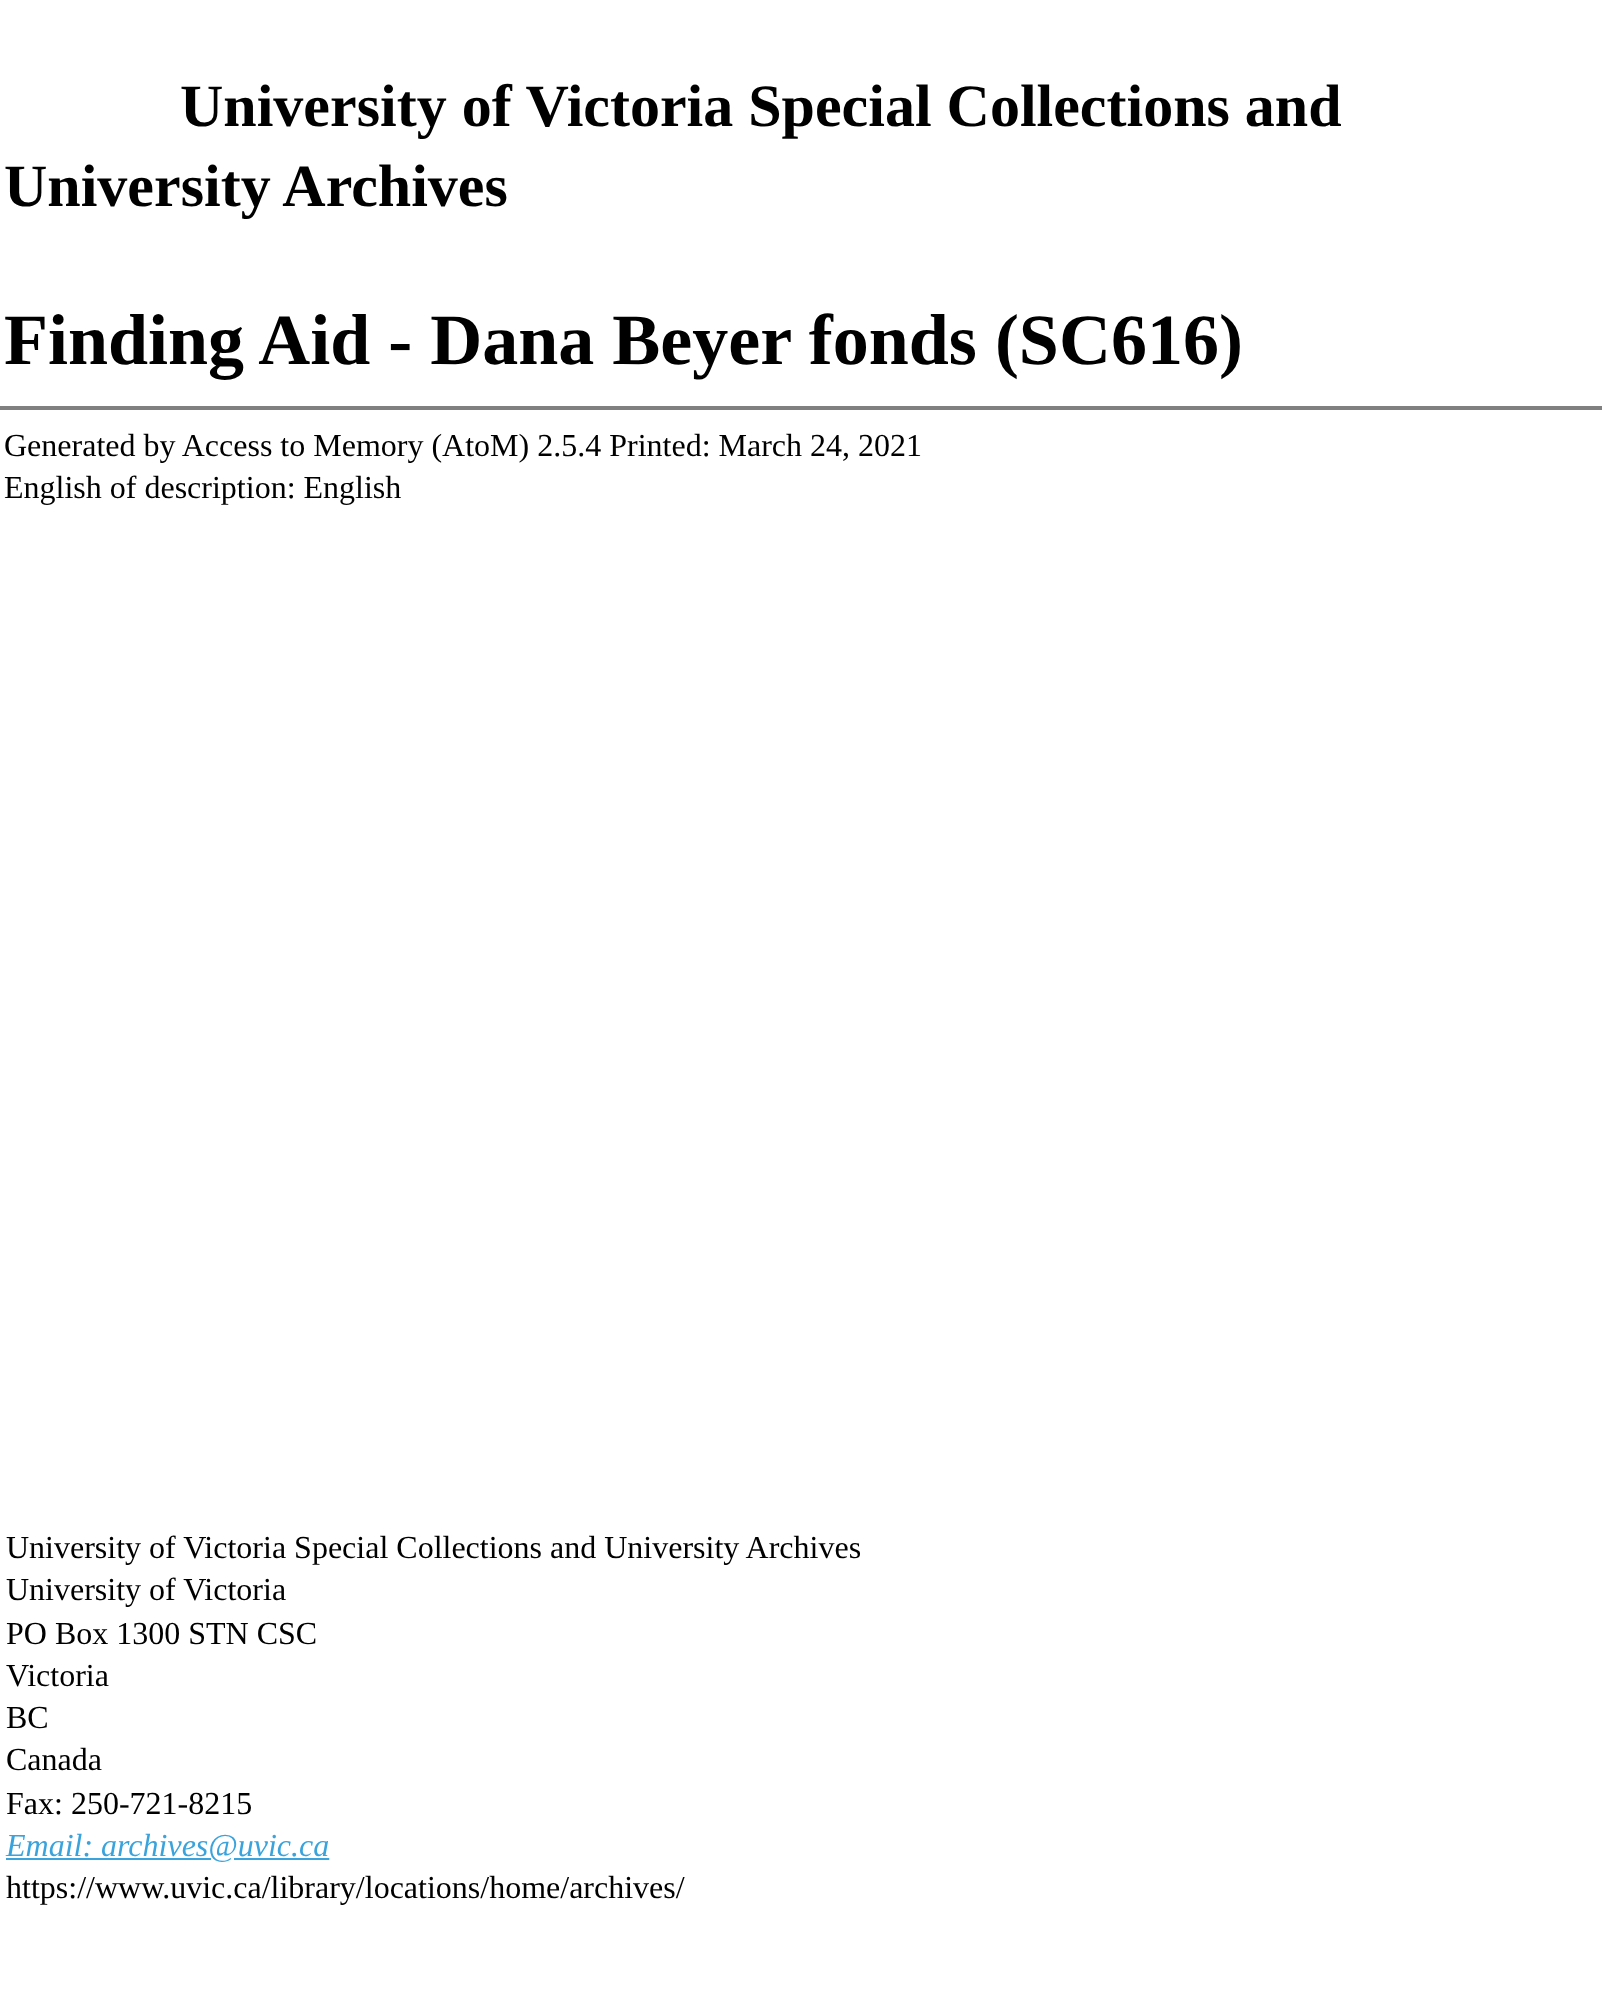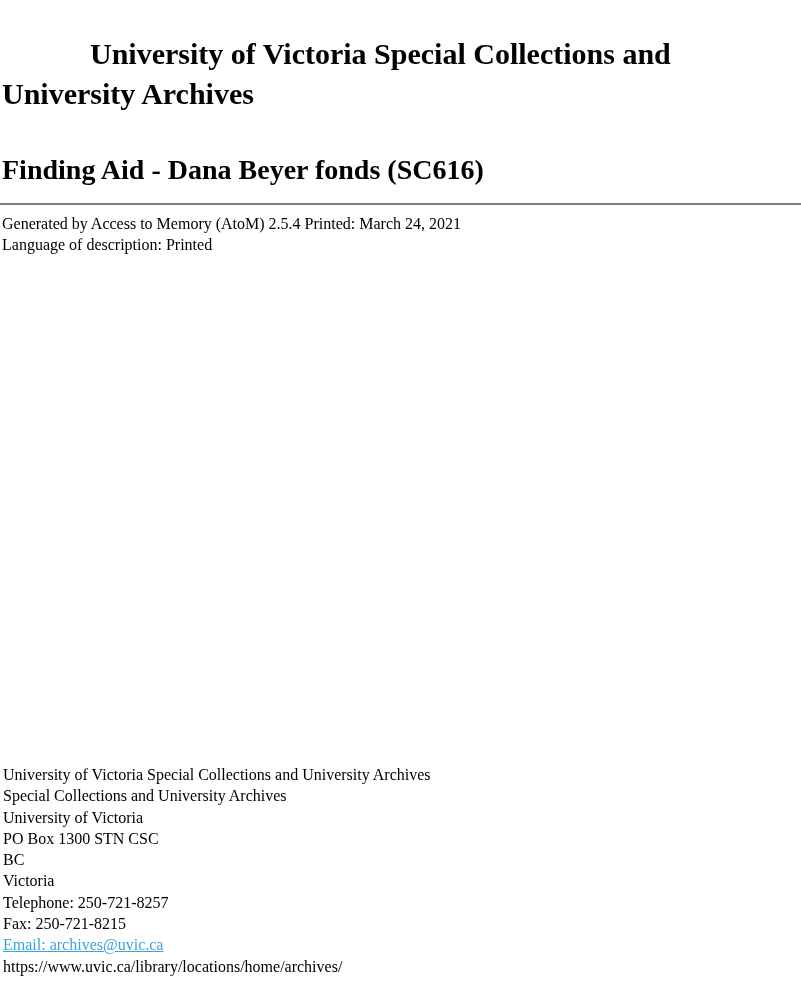"Finding Aid - Dana Beyer" h2.finding-aid-title { font-size: 28px -> 36px }
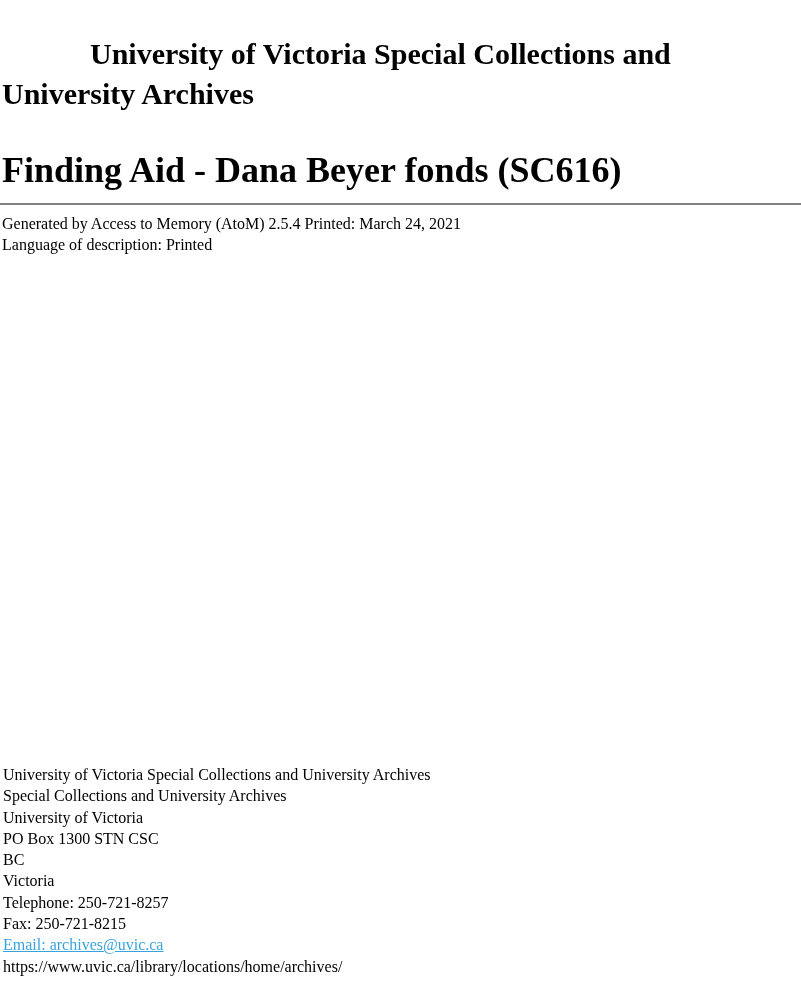"Language of description: Printed" span { text: Language of description: Printed -> English of description: English }
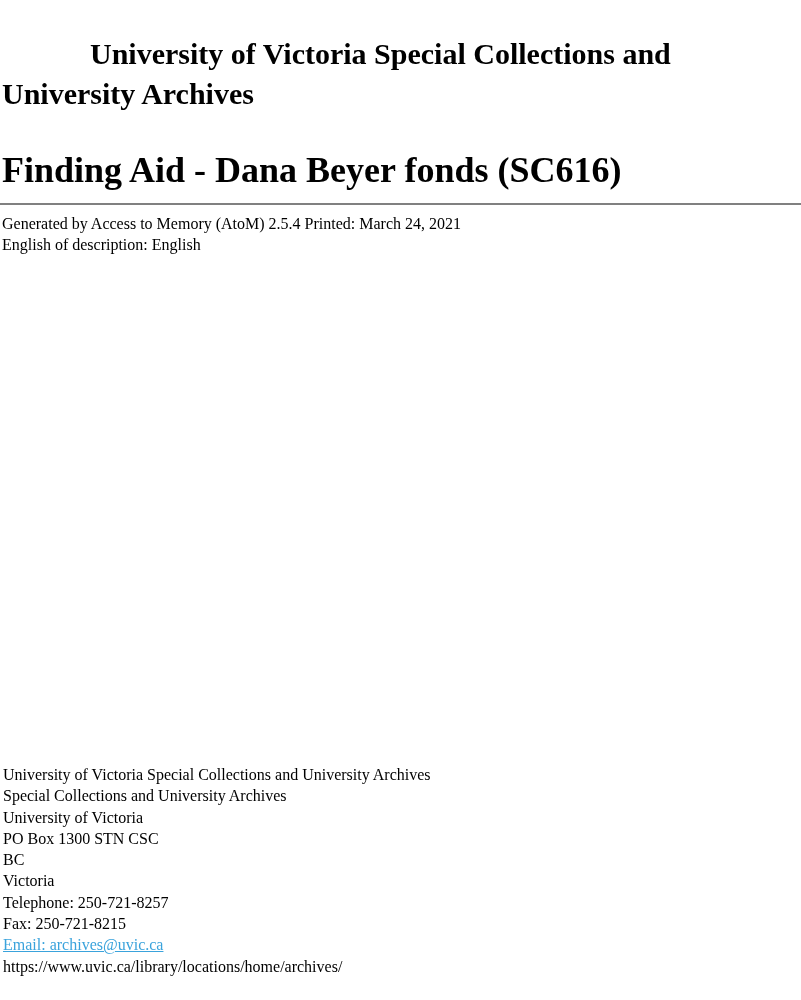"Special Collections and University" div.line { html: <div>Special Collections and University Archives</div> -> none }
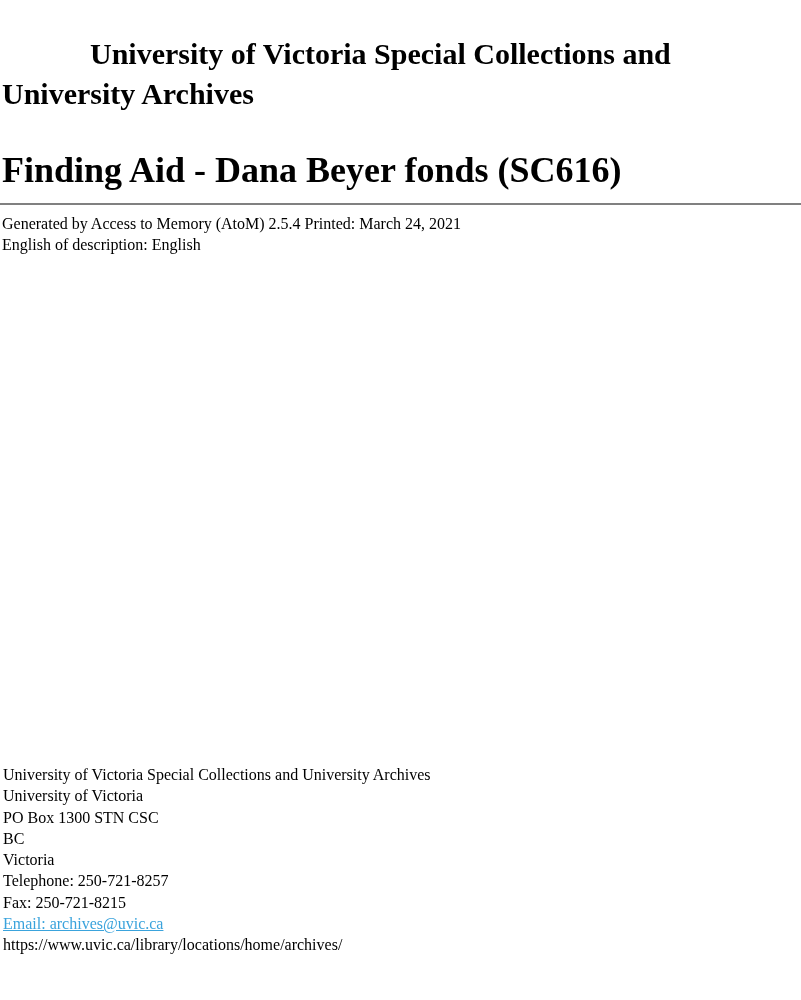"BC" div.line { order: before "Victoria" -> after "Victoria" }
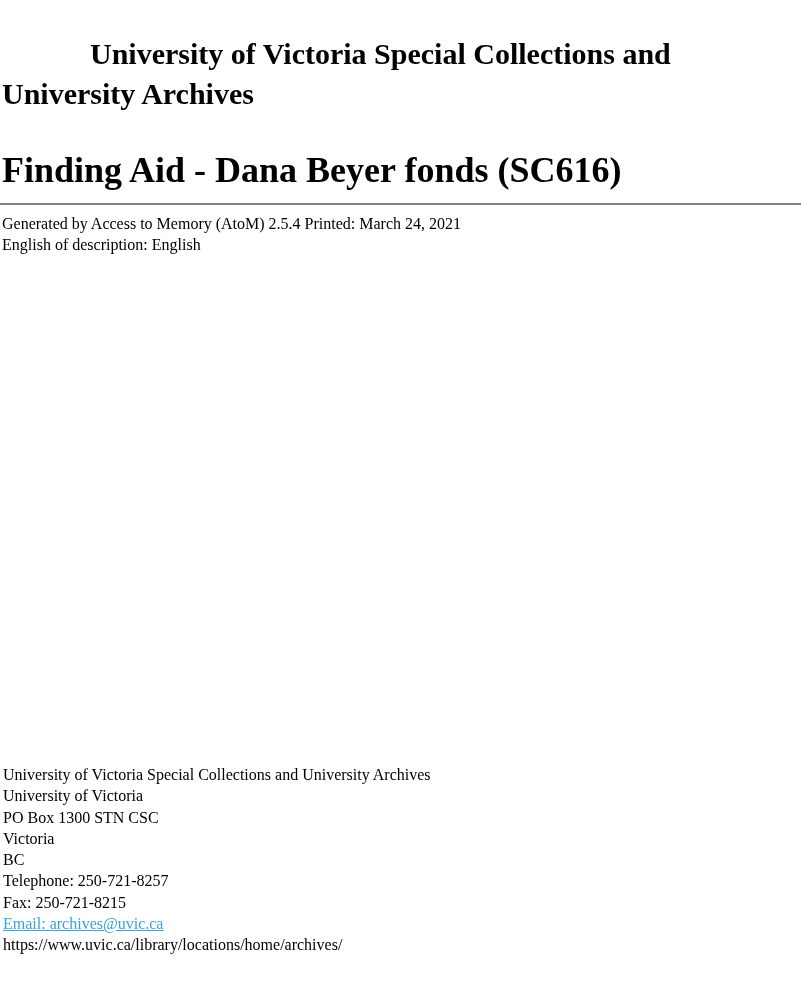"Canada" div.line { html: none -> <div>Canada</div> }
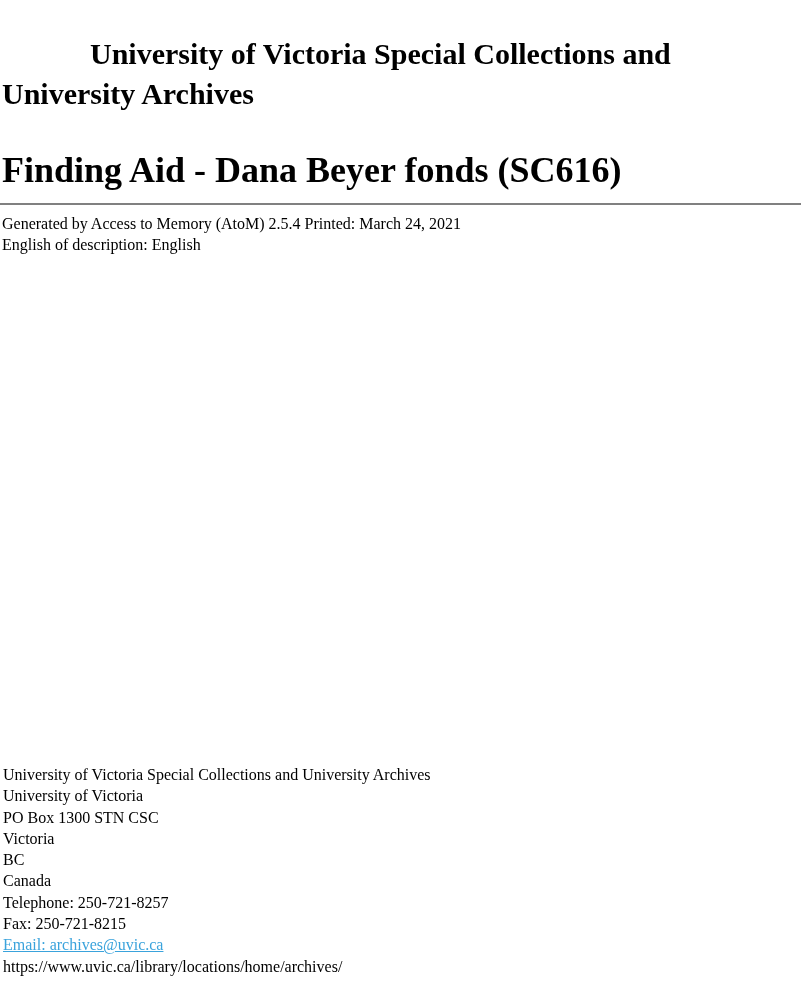"Telephone: 250-721-8257" div.line { html: <div>Telephone: 250-721-8257</div> -> none }
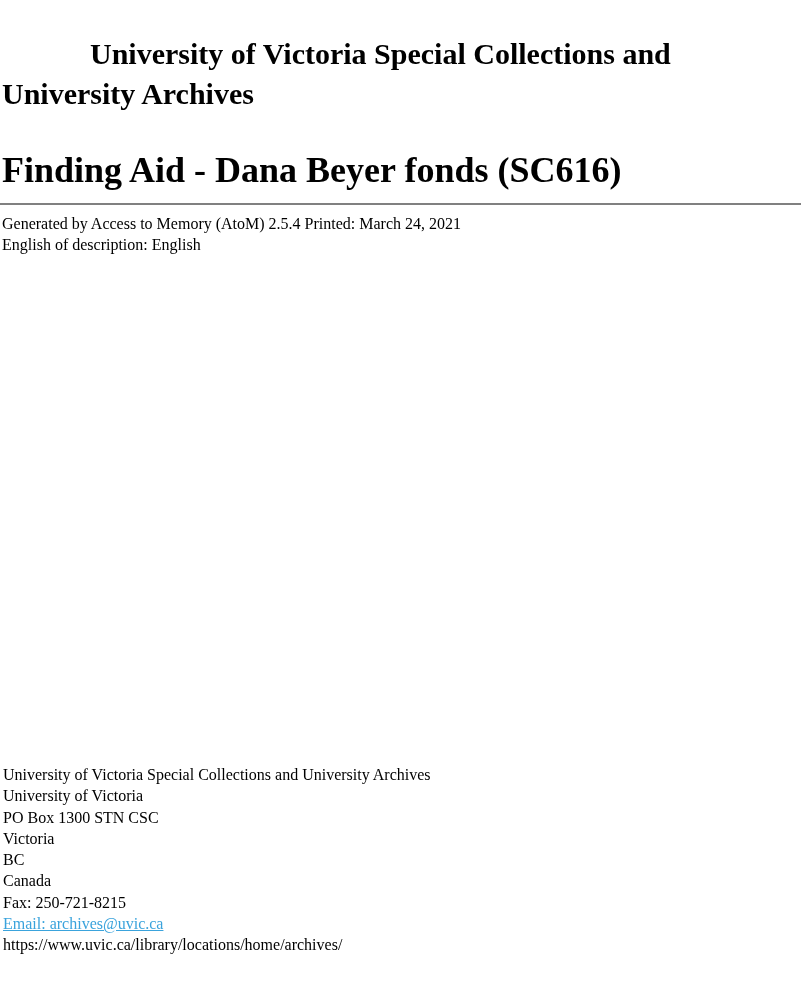"Email: archives@uvic.ca" a.email-link { font-style: none -> italic }
